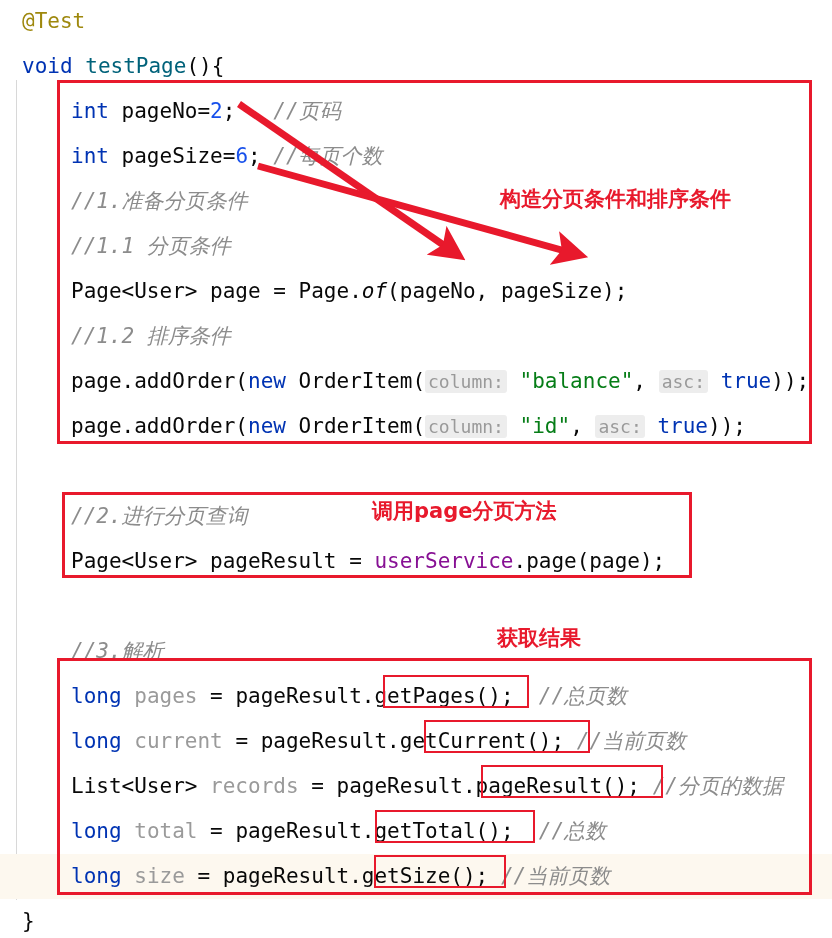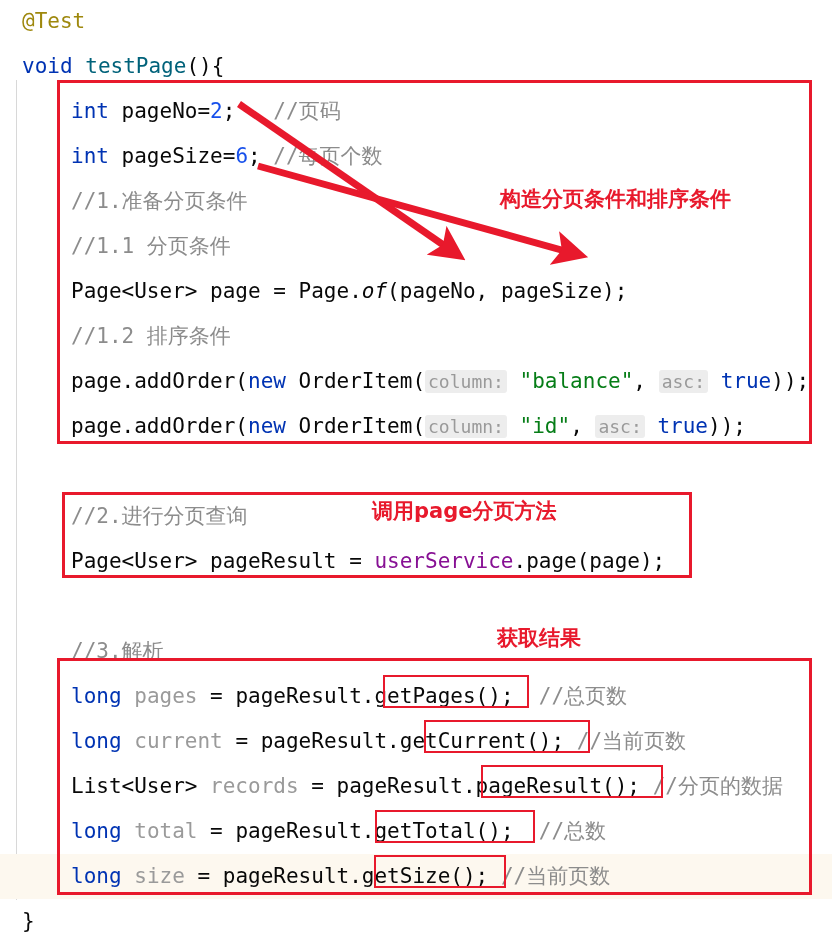"//页码" .cmt { font-style: none -> italic }
